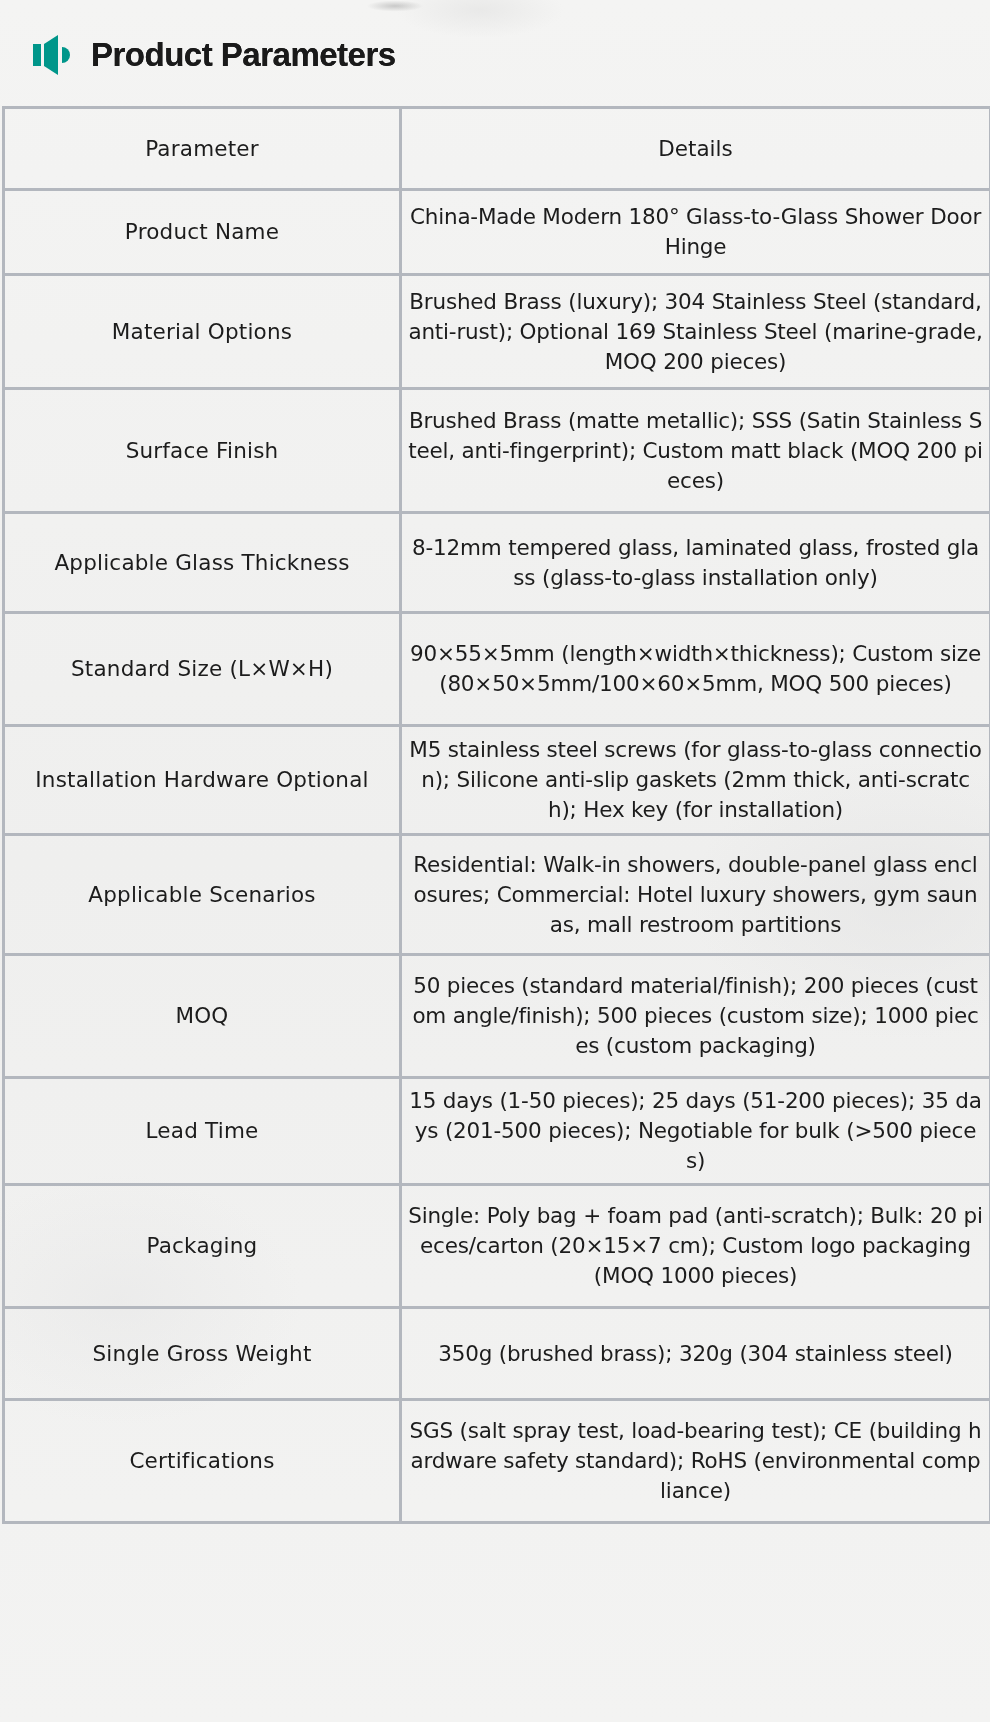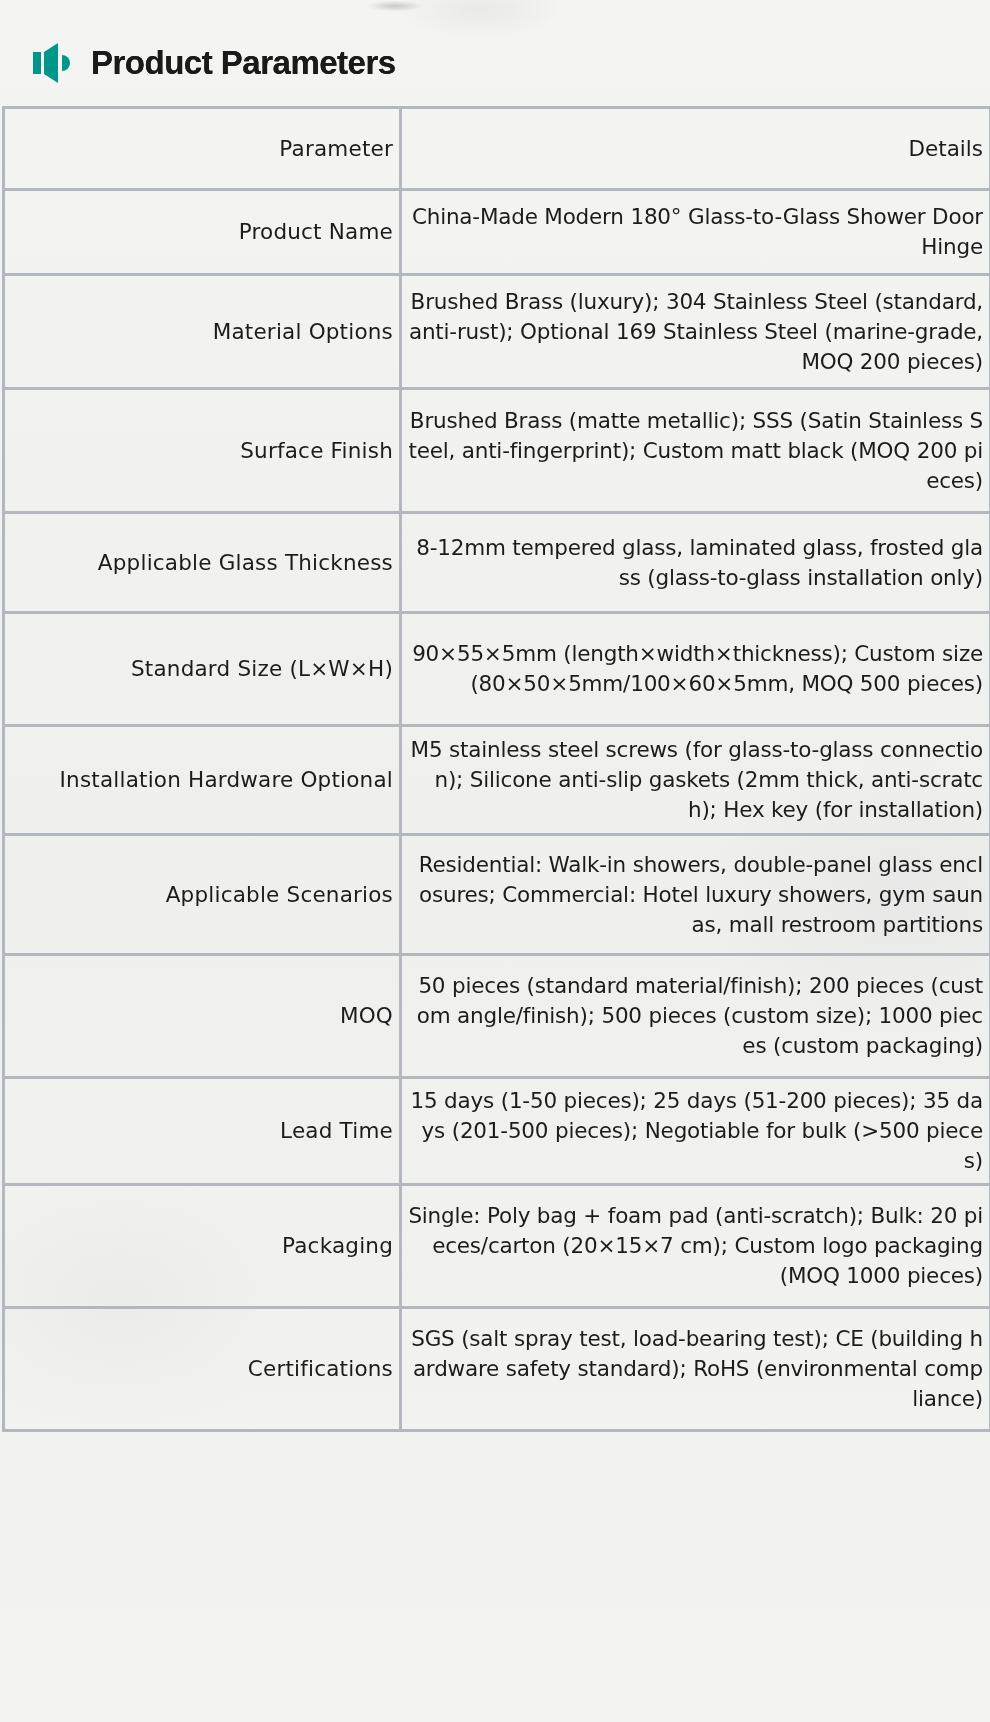"Product Parameters" .header { top: 40px -> 32px }
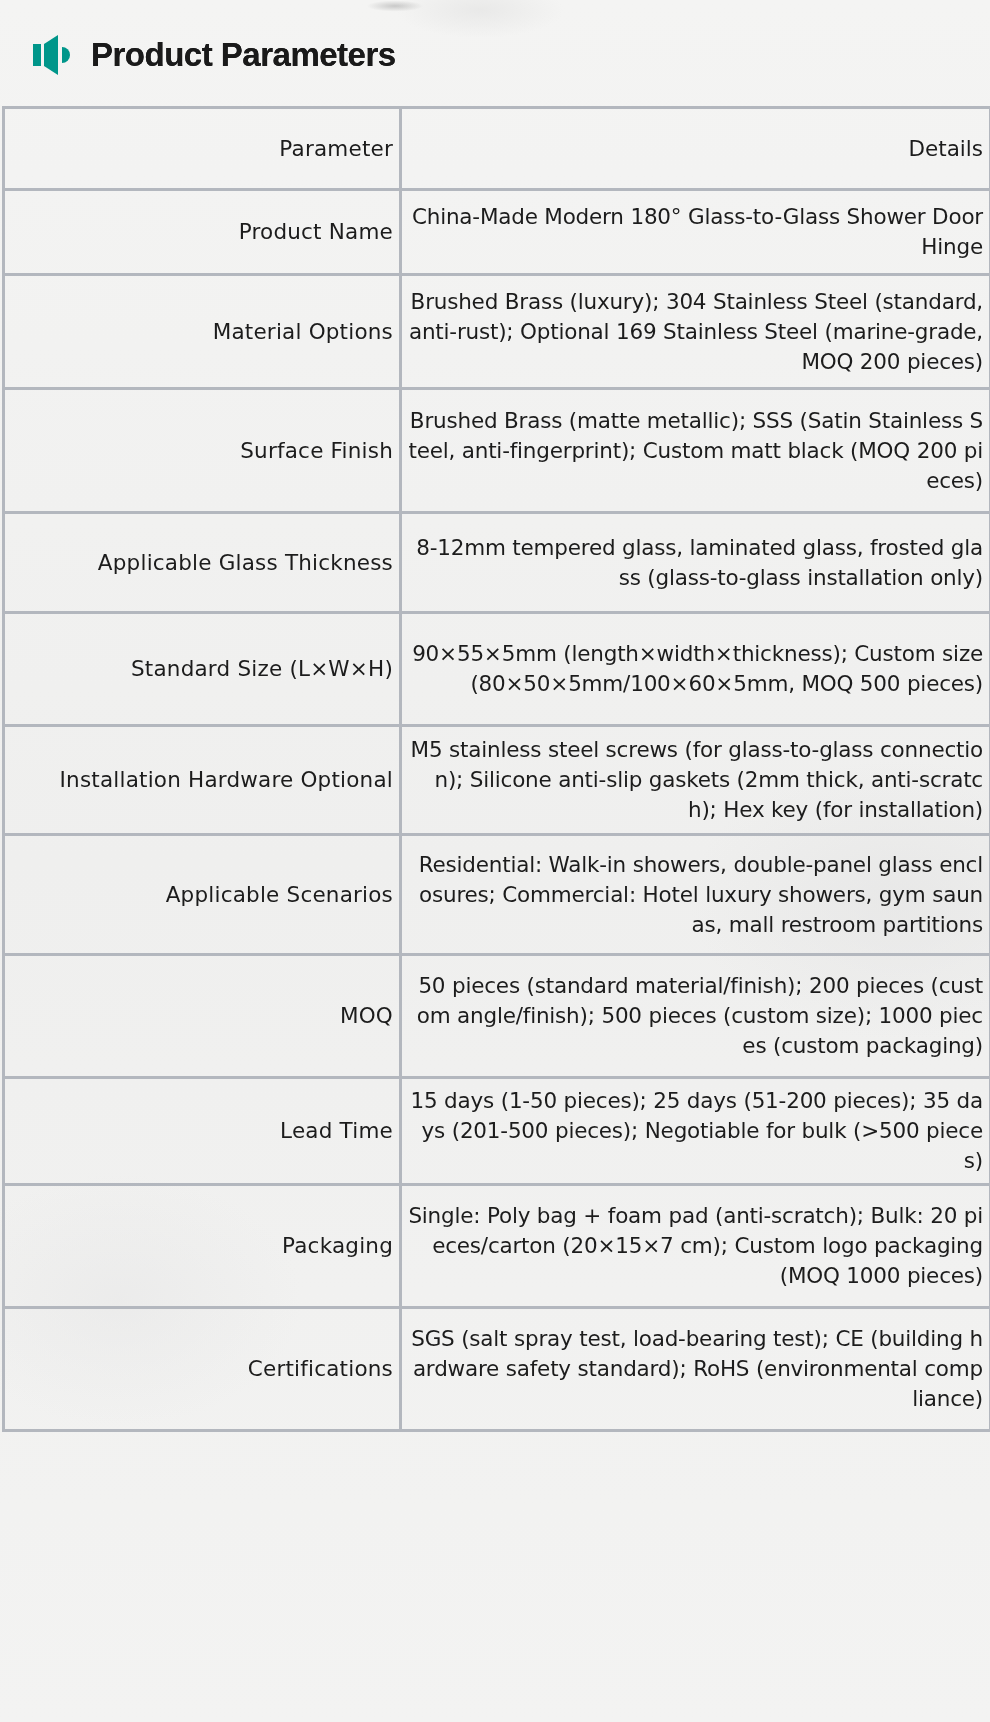"Parameter" .params-table td, .params-table th { text-align: right -> center }
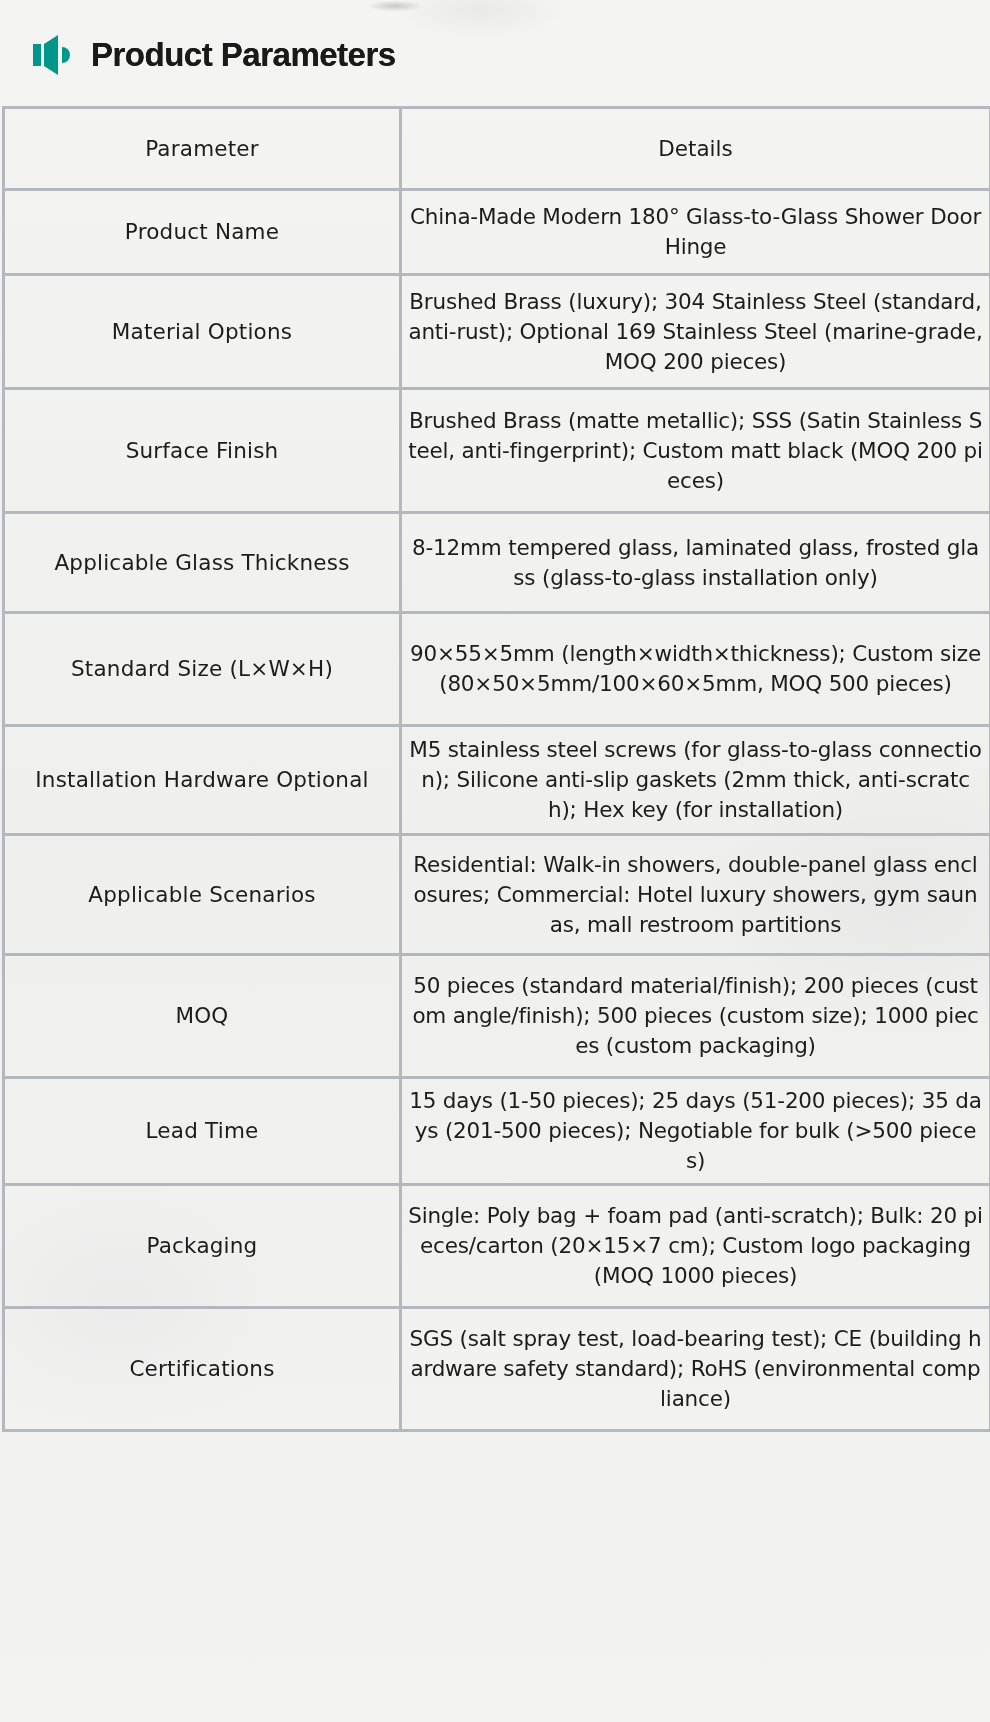"Single Gross Weight" tr { html: none -> <tr> <td>Single Gross Weight</td> <td>350g (brushed brass); 320g (304 stainless steel)</td> </tr> }
